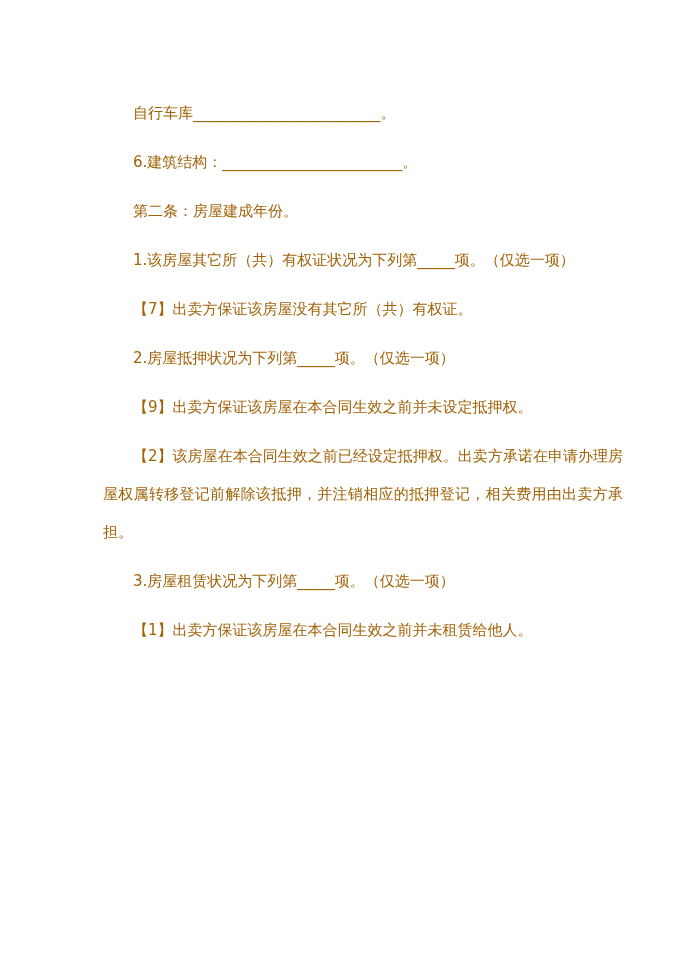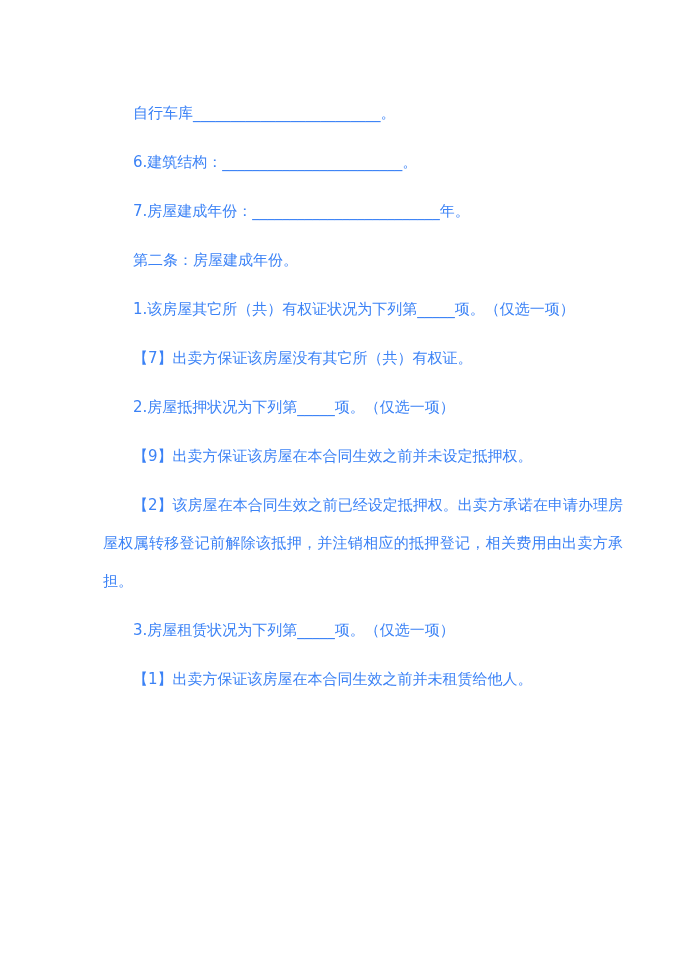"自行车库_________________________。" .doc-page p { color: #3b82f6 -> #a16207 }
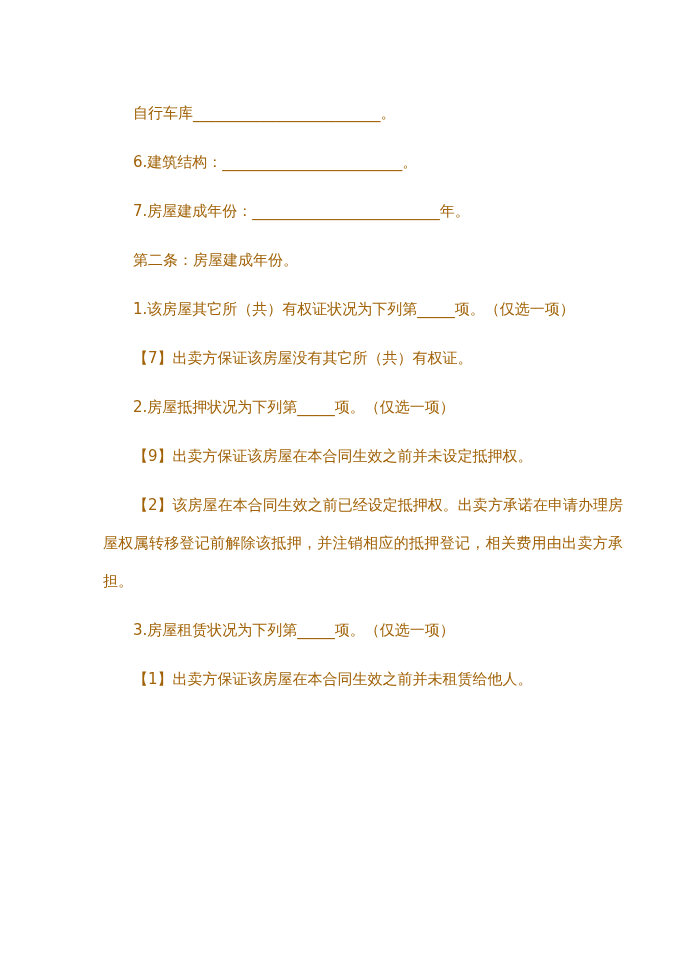"7.房屋建成年份：_________________________年。" p { html: <p>7.房屋建成年份：_________________________年。</p> -> none }
